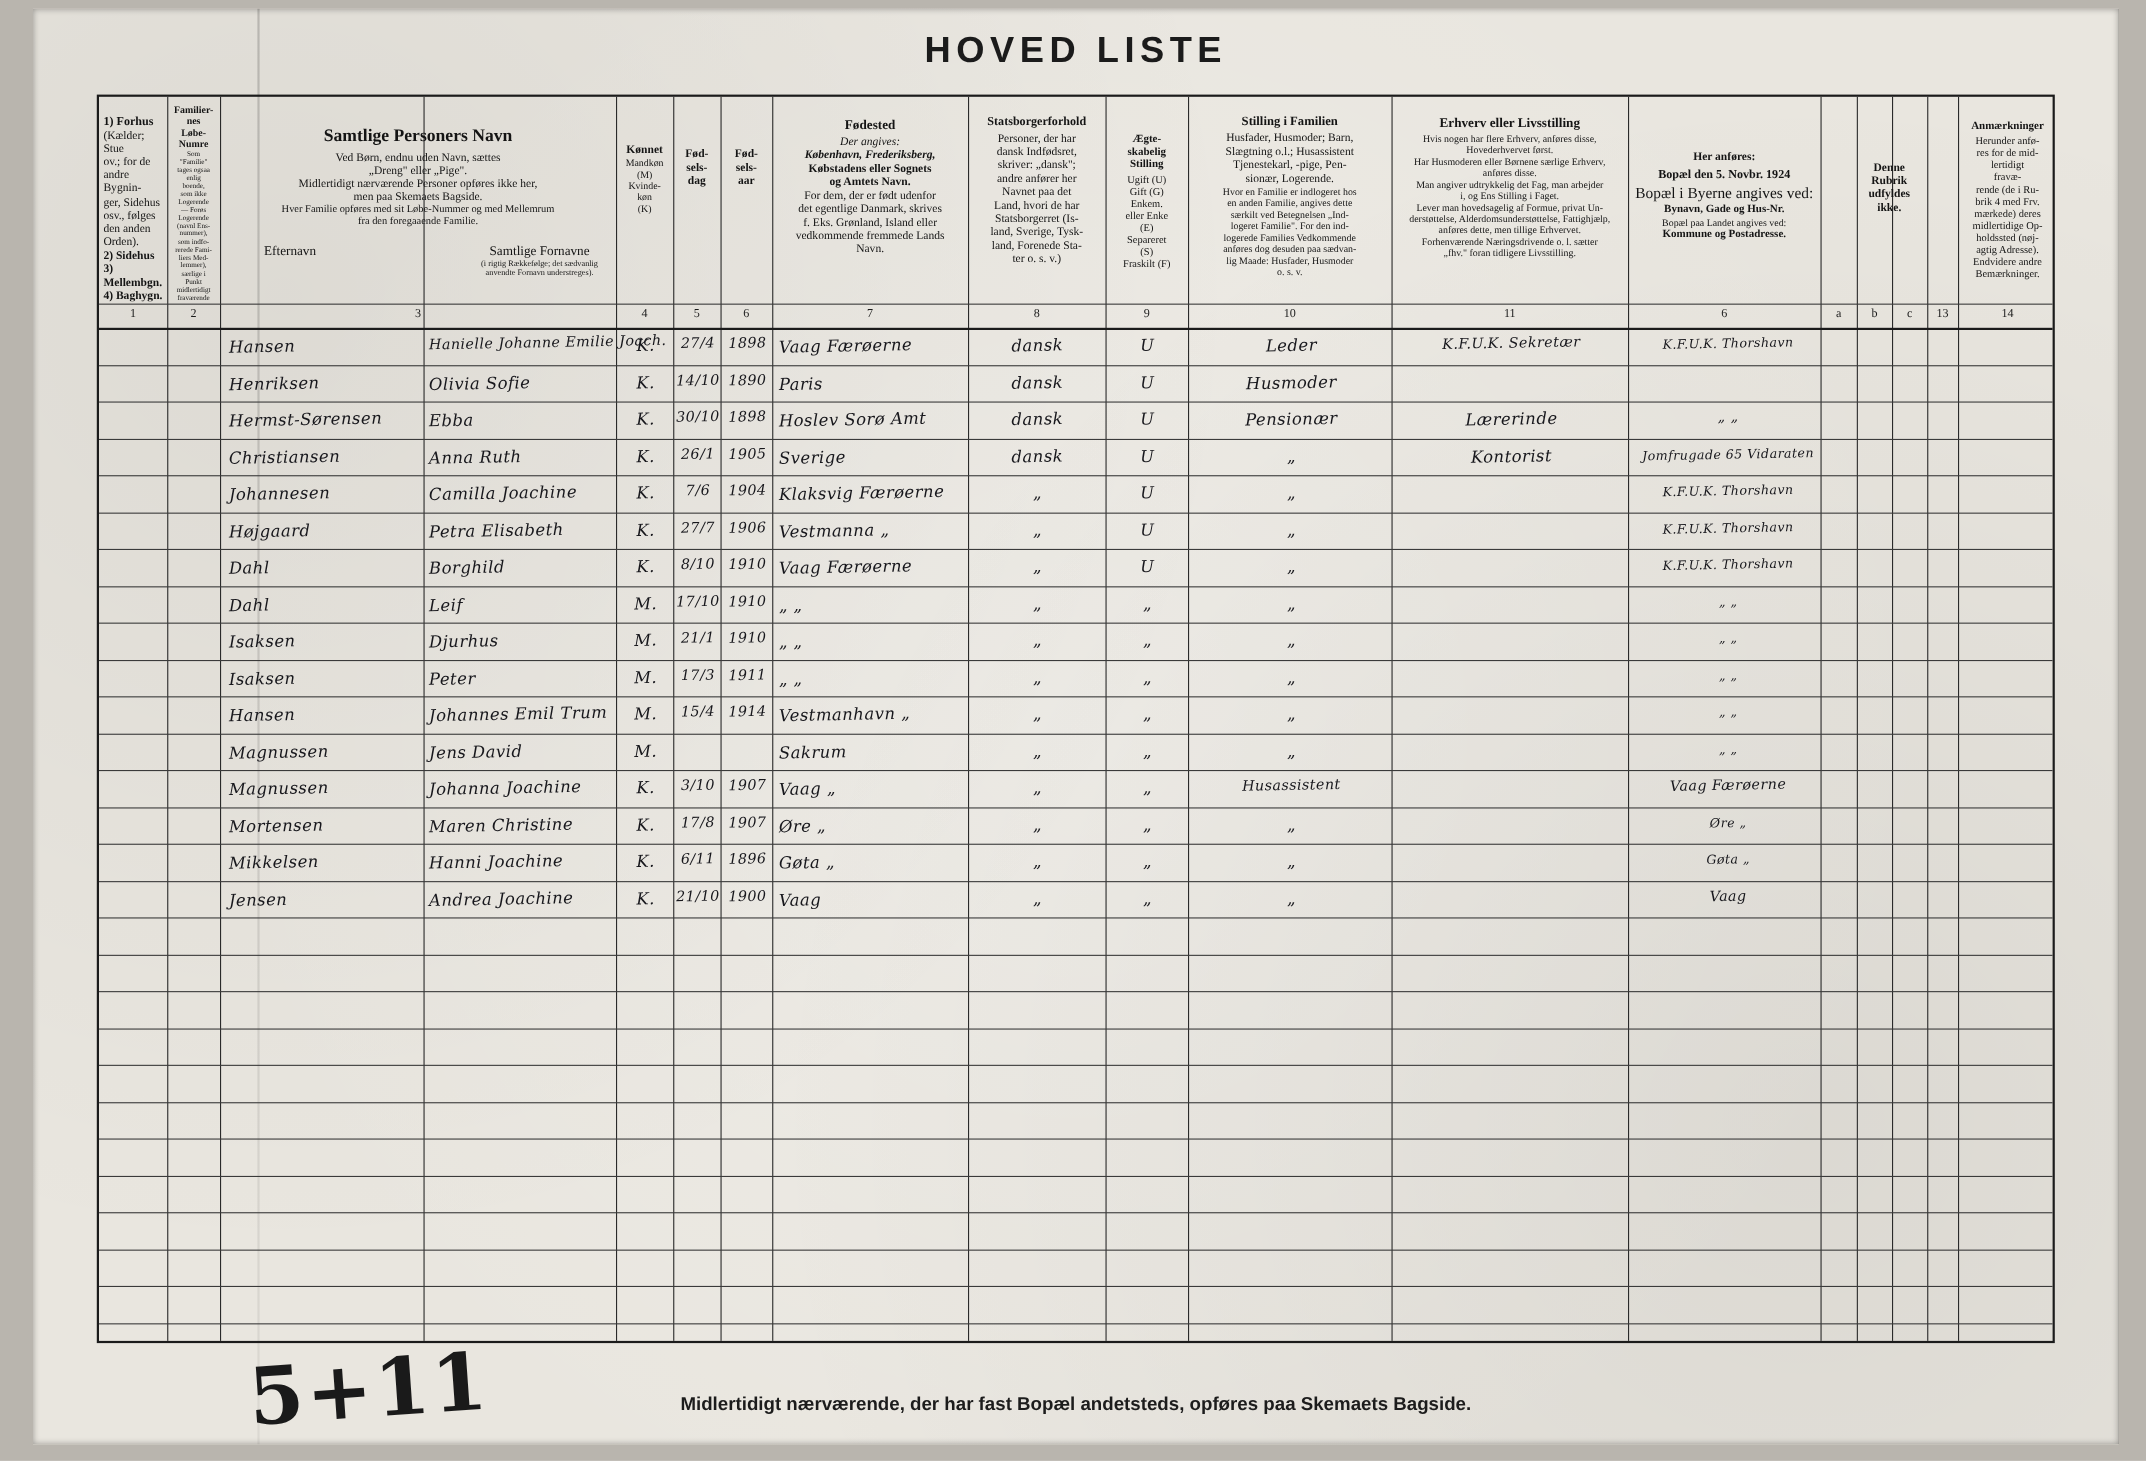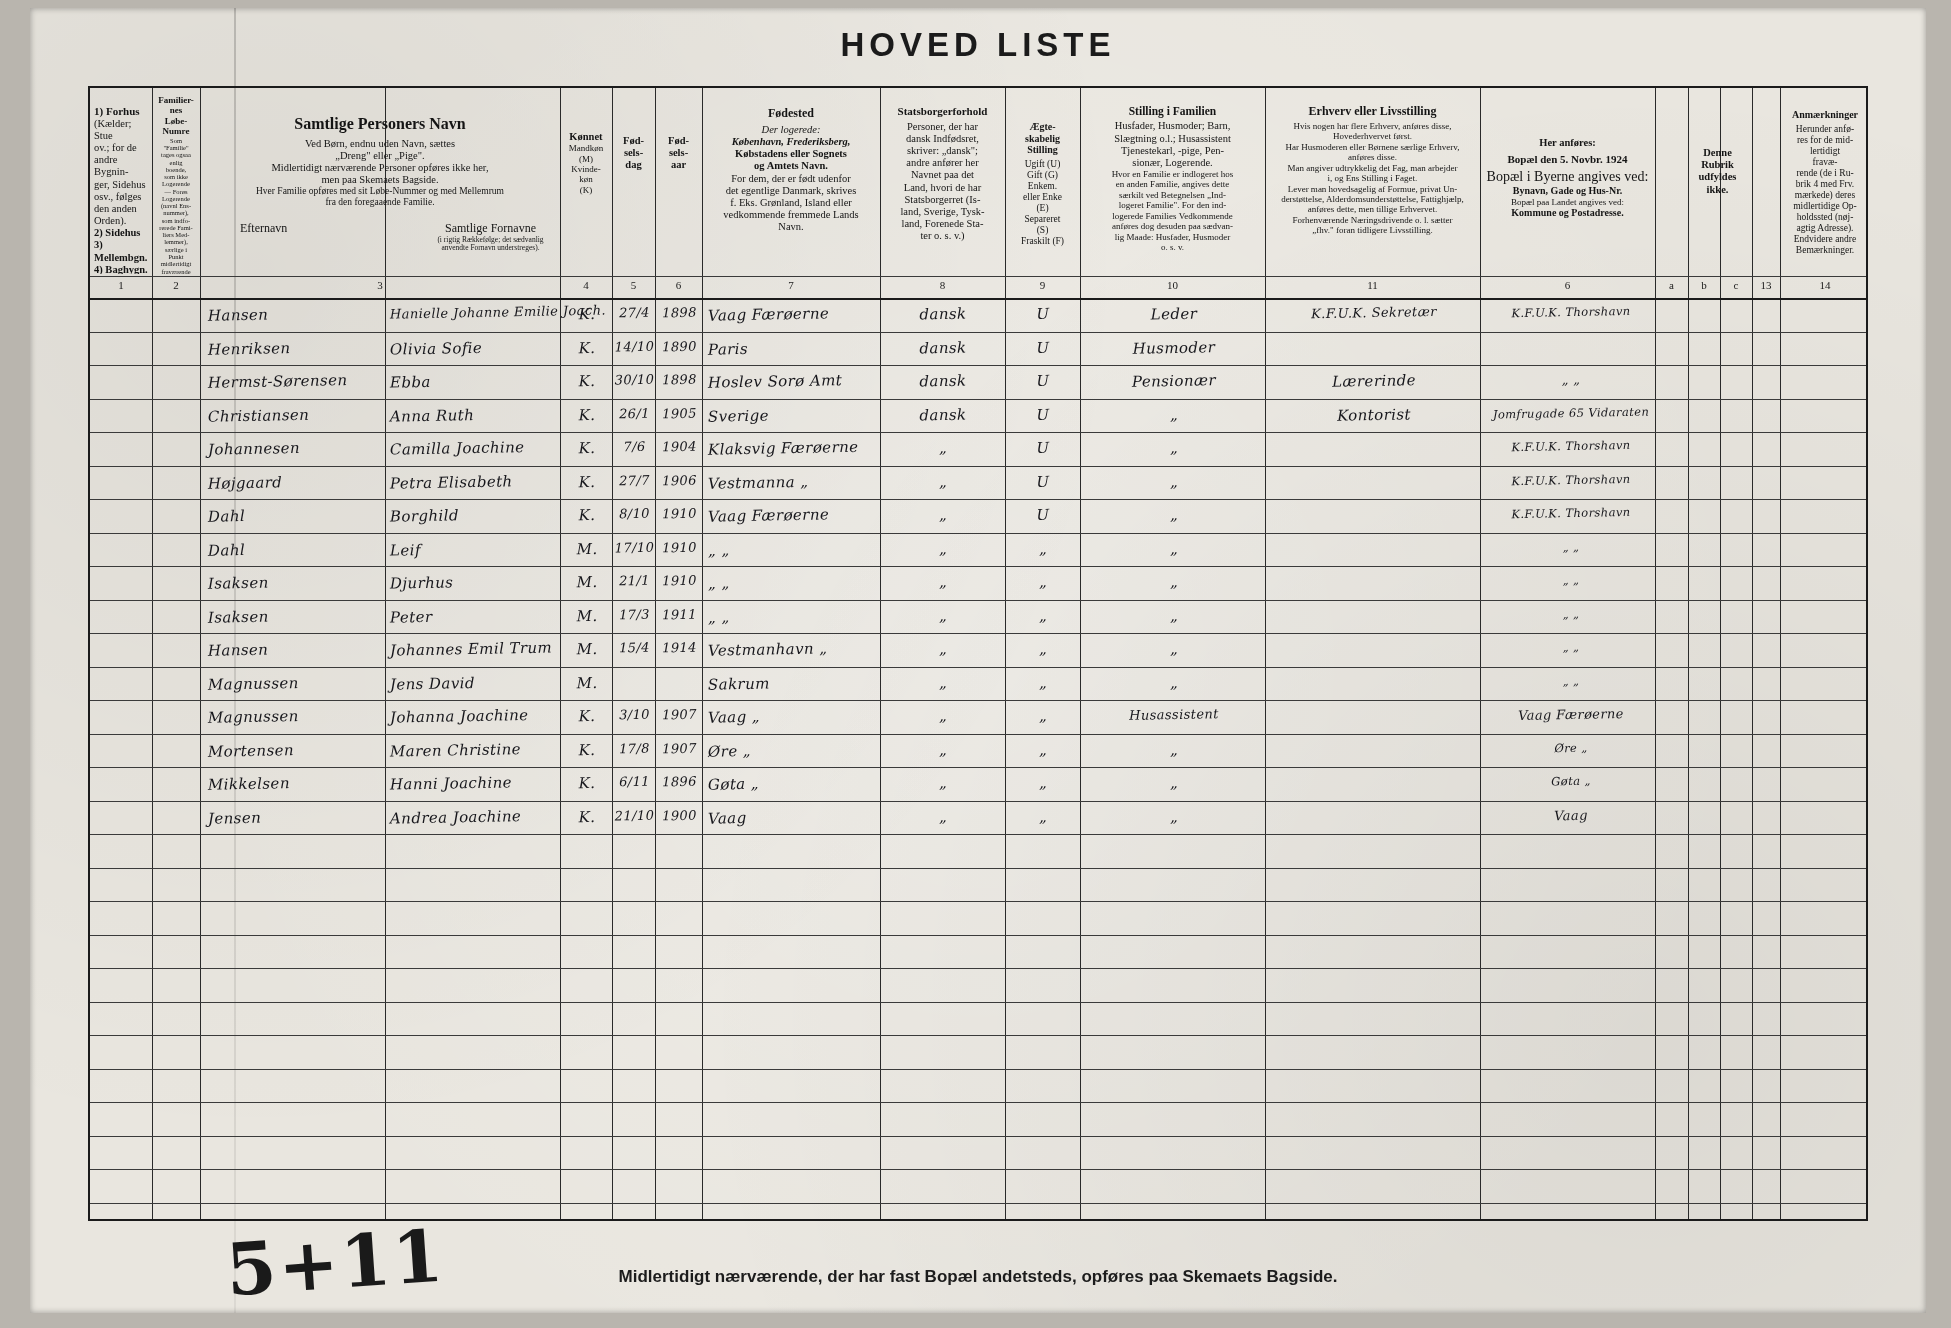"Der logerede:" div.it { text: logerede -> angives }
